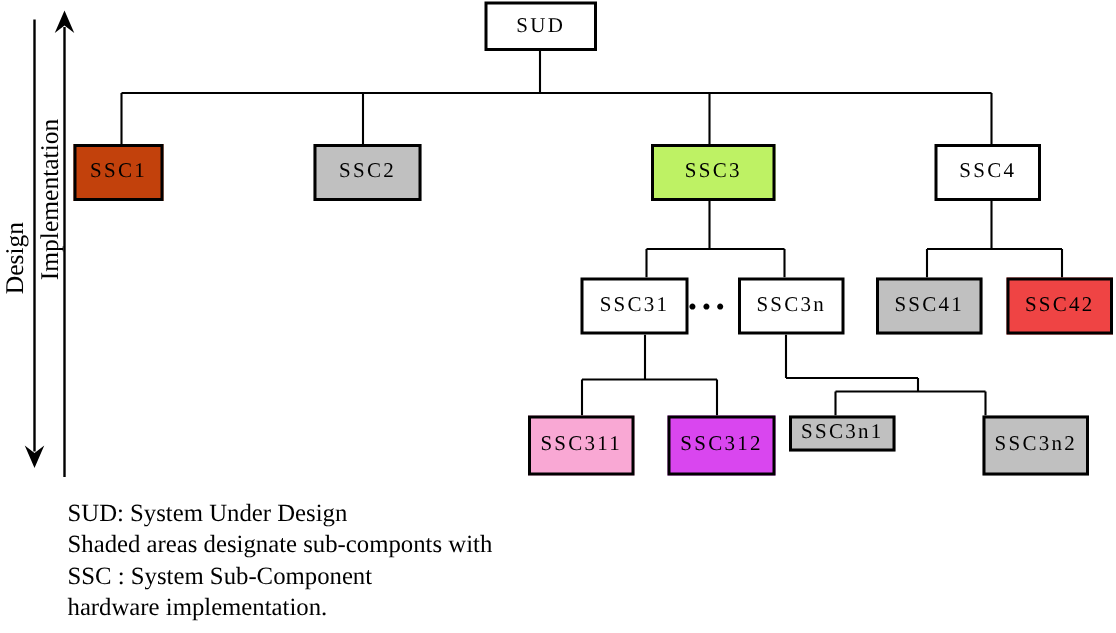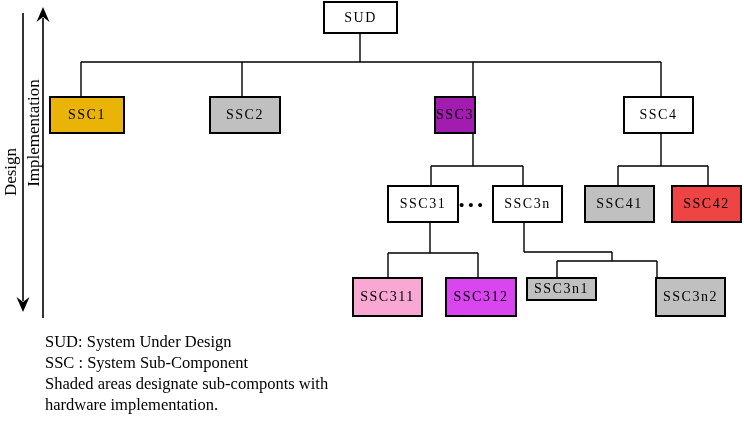"SSC1" div.node { background-color: #eab308 -> #c2410c; width: 76px -> 60px }
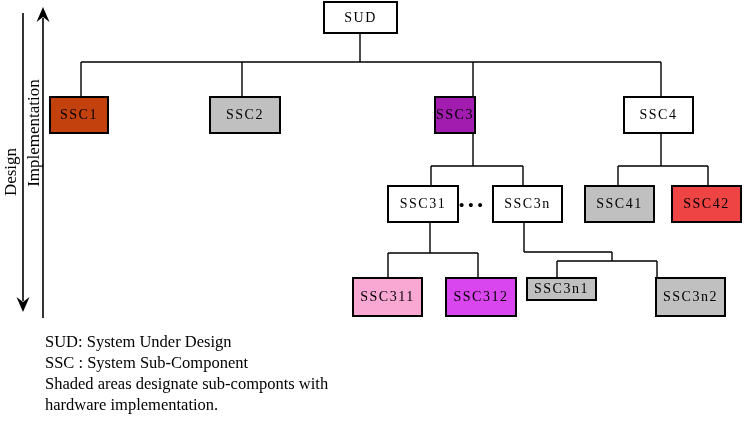"SSC3" div.node { background-color: #a21caf -> #bef264; width: 42px -> 83px }
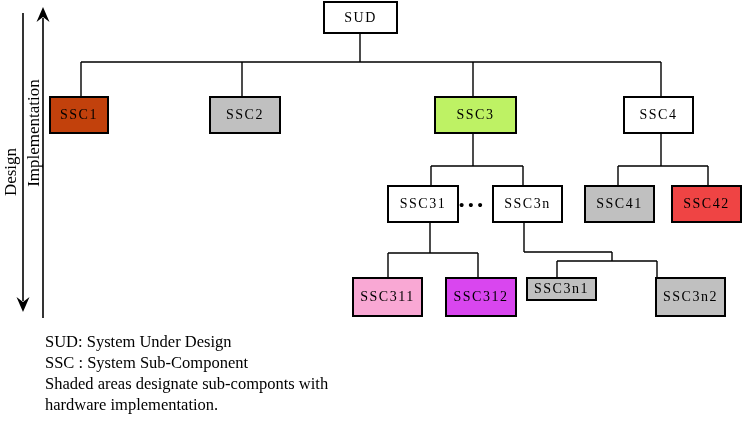"SSC : System Sub-Component" div { order: before "Shaded areas designate sub-componts with" -> after "Shaded areas designate sub-componts with" }
